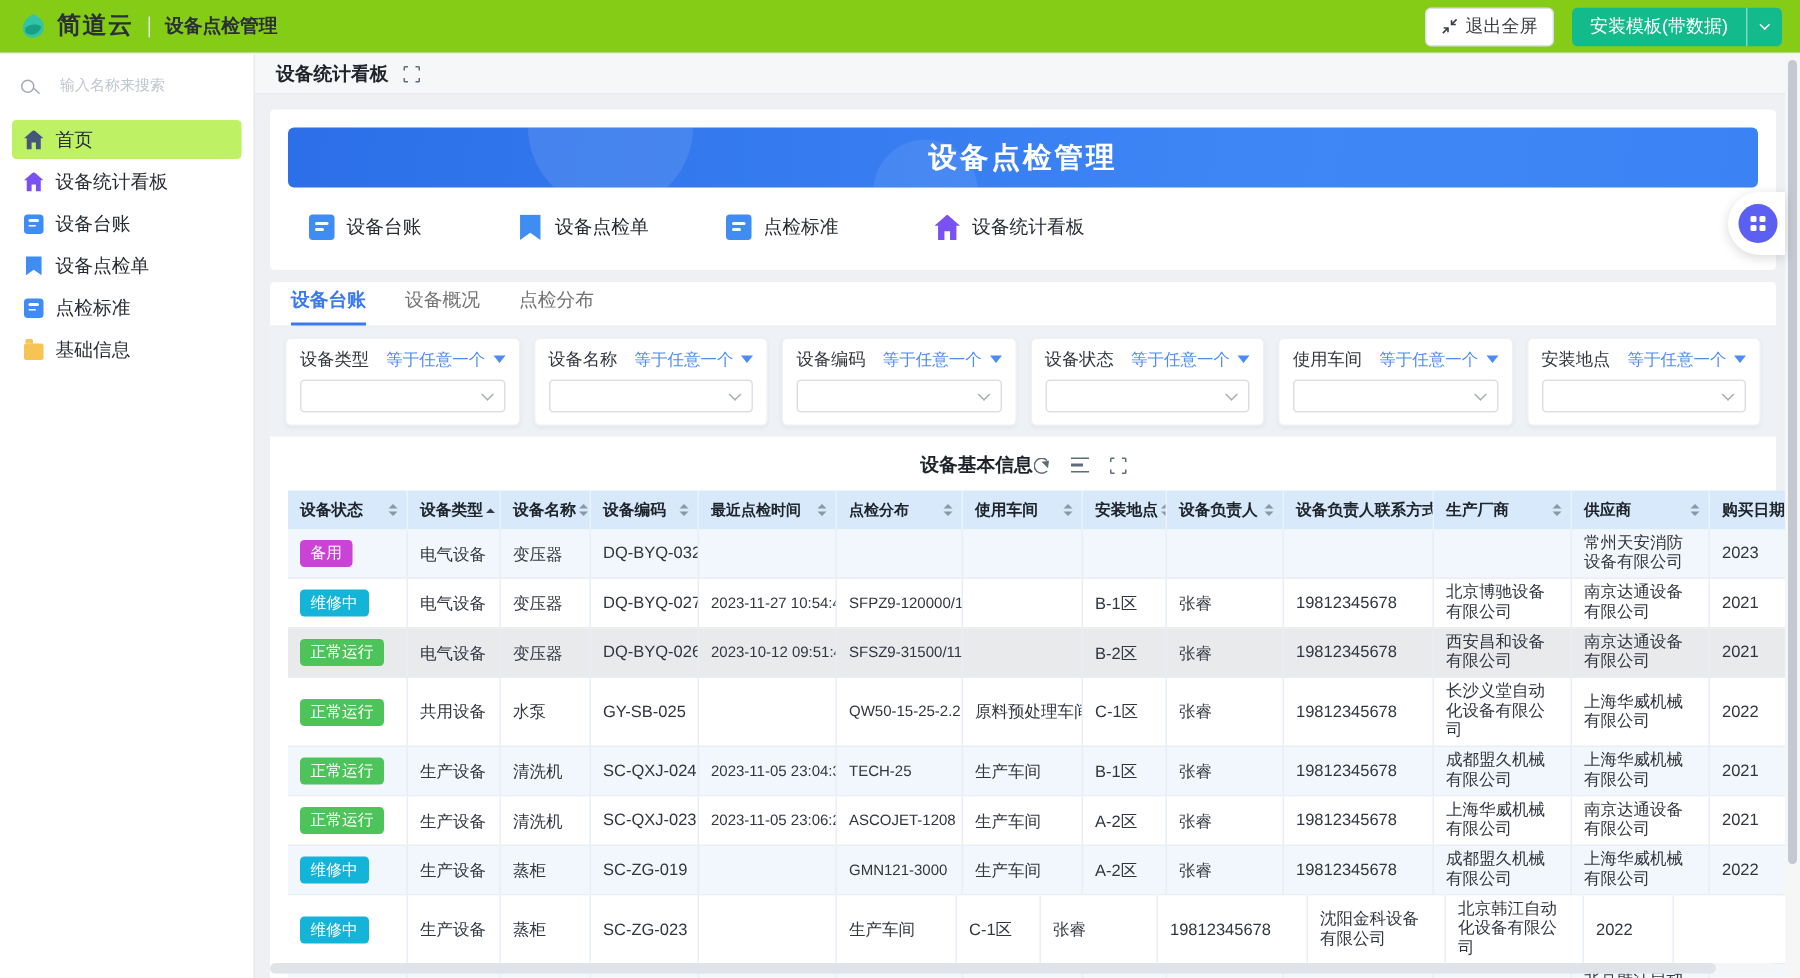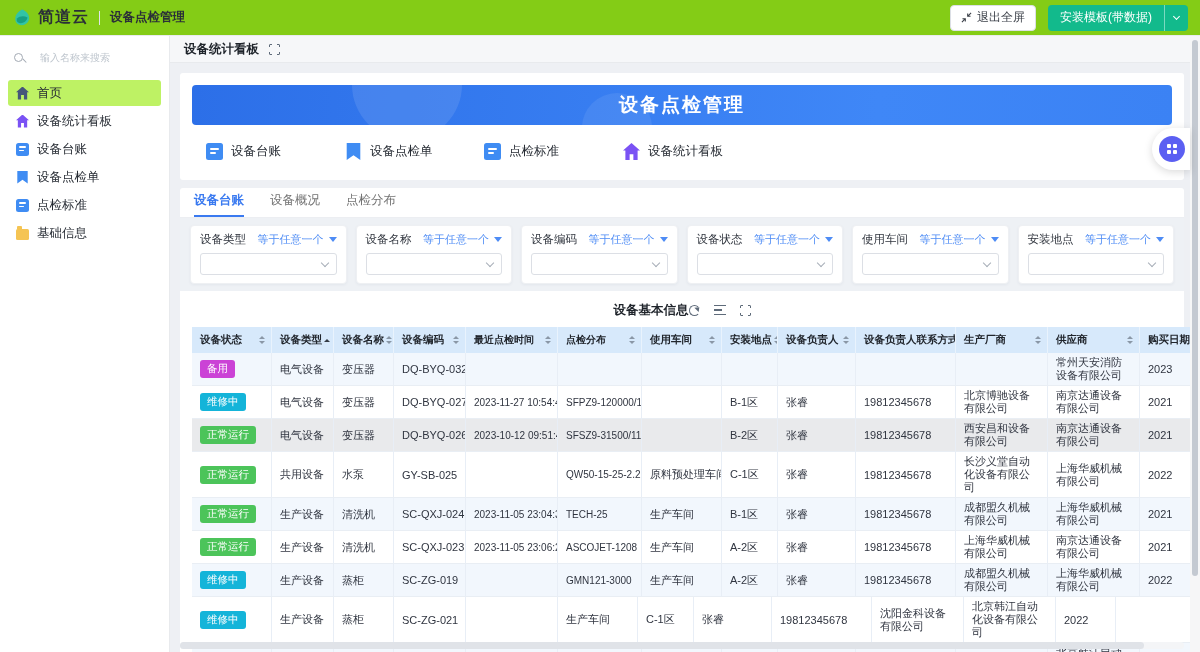"SC-ZG-021" div.td { text: SC-ZG-021 -> SC-ZG-023 }
